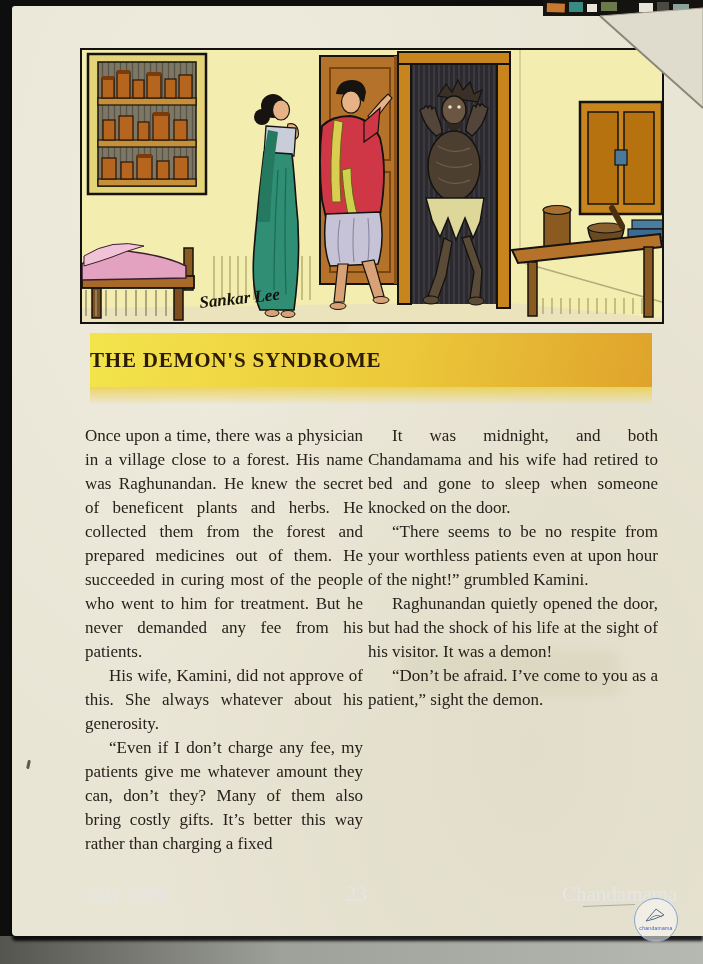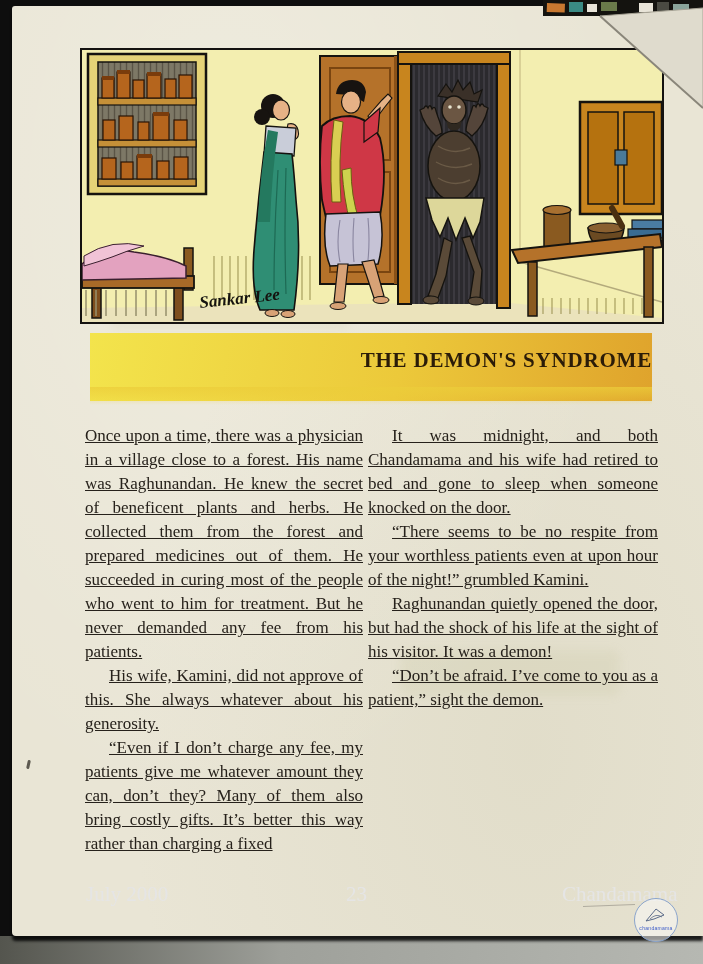"THE DEMON'S SYNDROME" .title-banner { height: 68px -> 54px; text-align: right -> left }
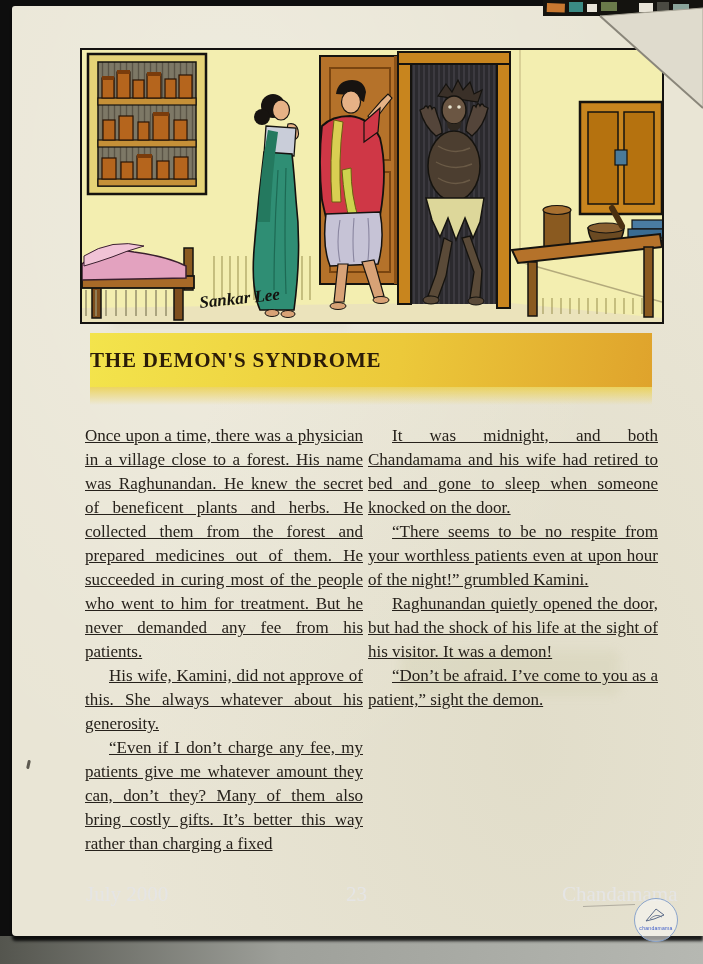"Once upon a time, there" .story-column p { text-decoration: underline -> none }
